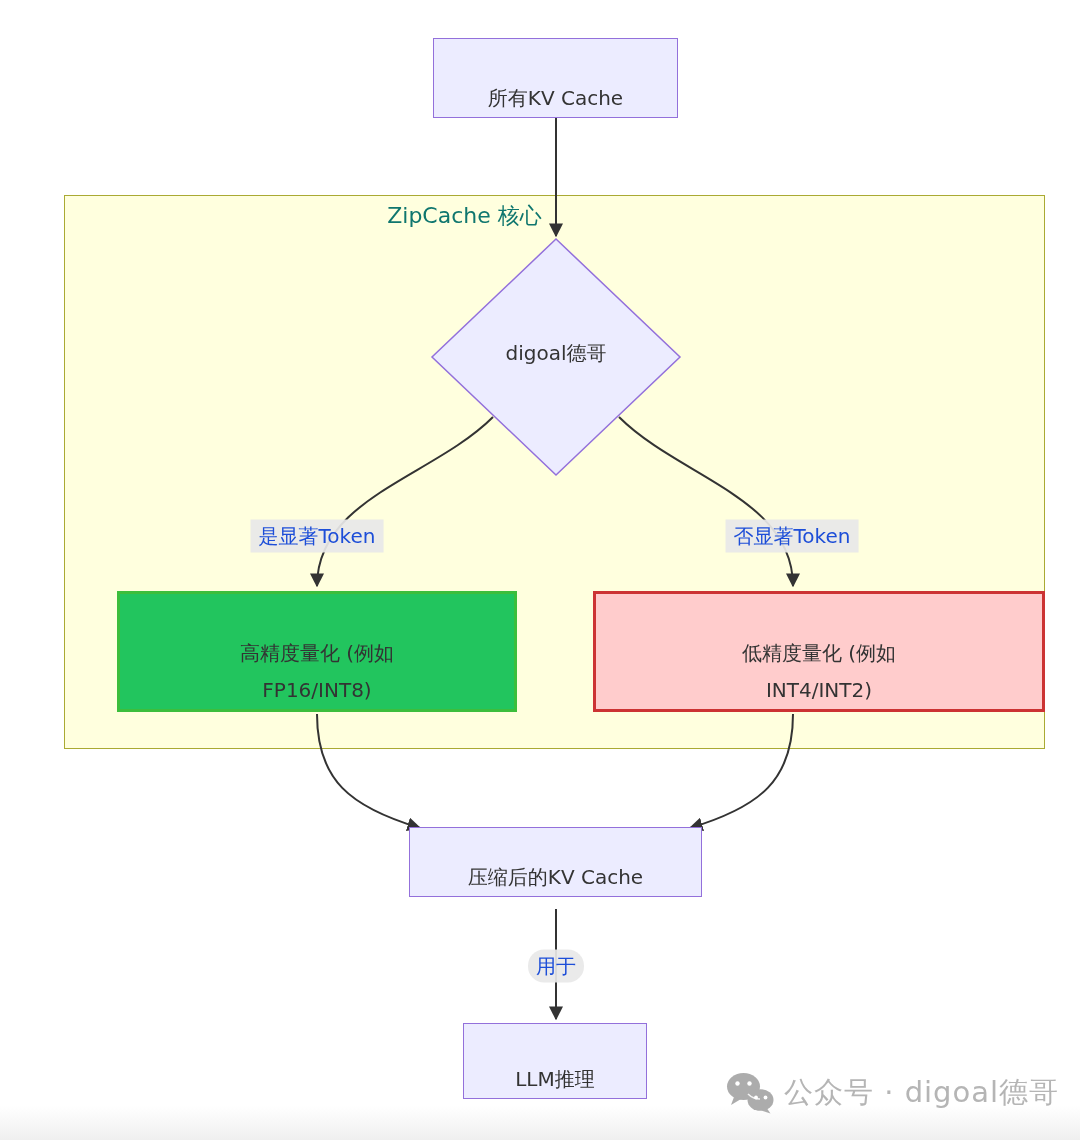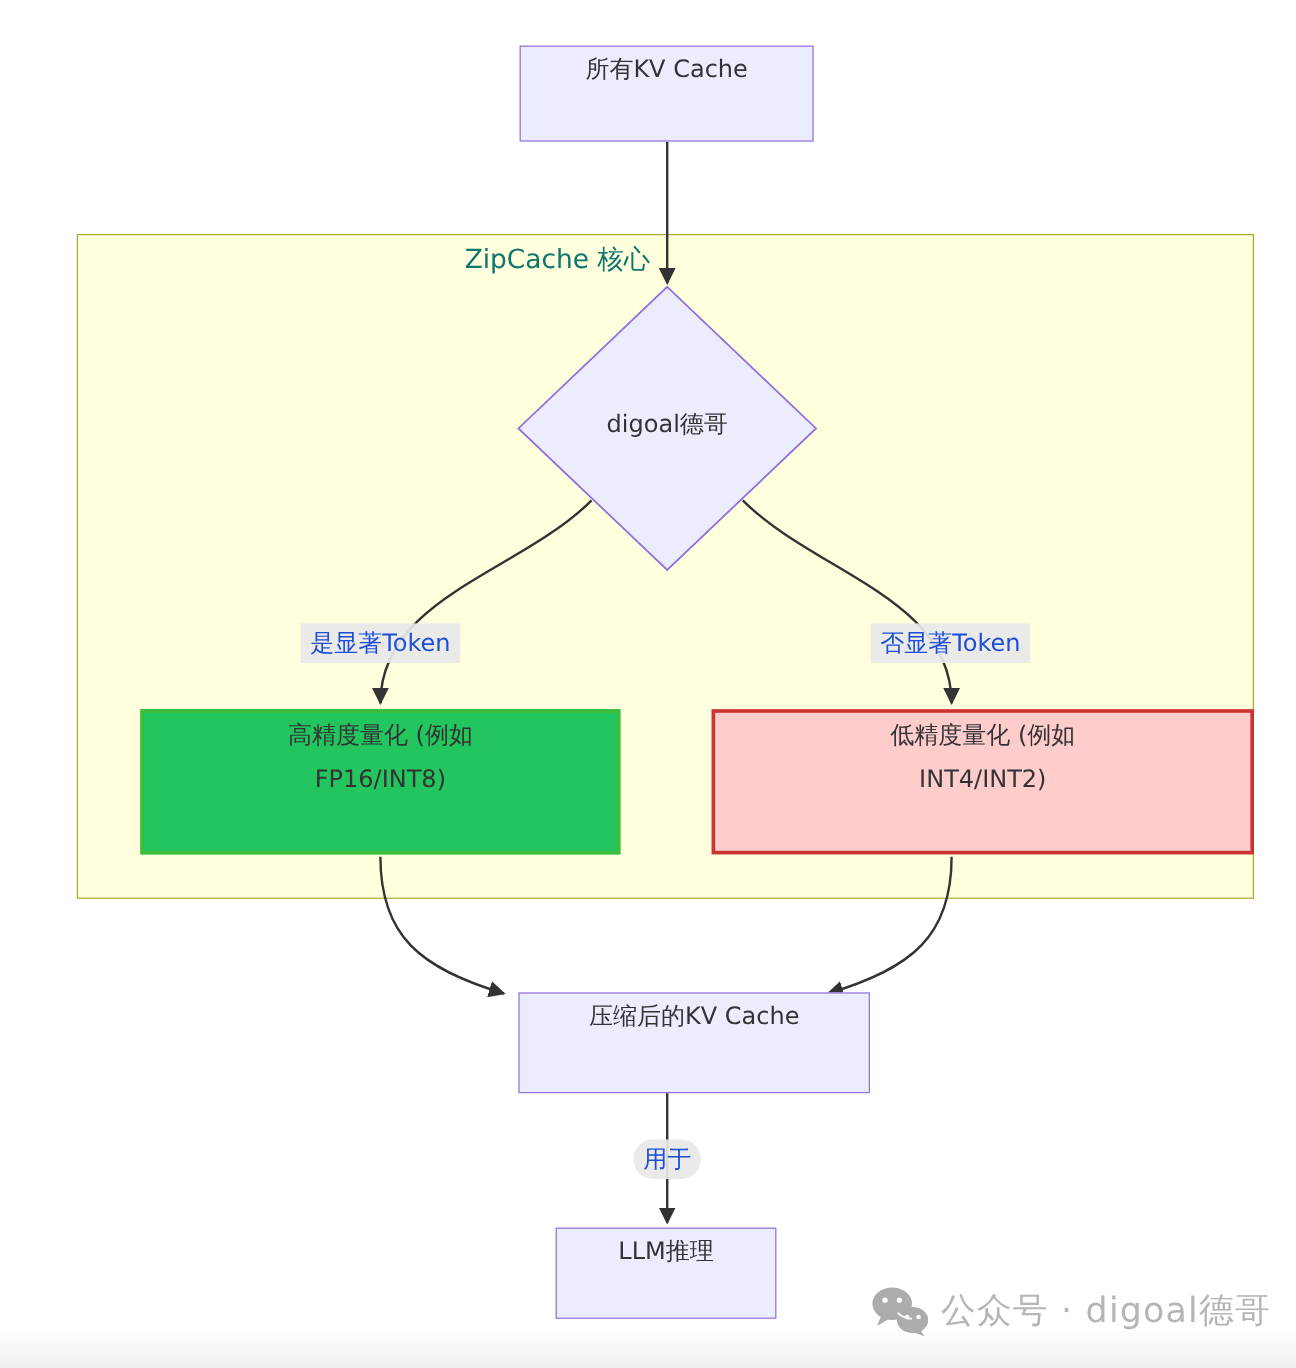"所有KV Cache" .node { justify-content: flex-start -> flex-end }
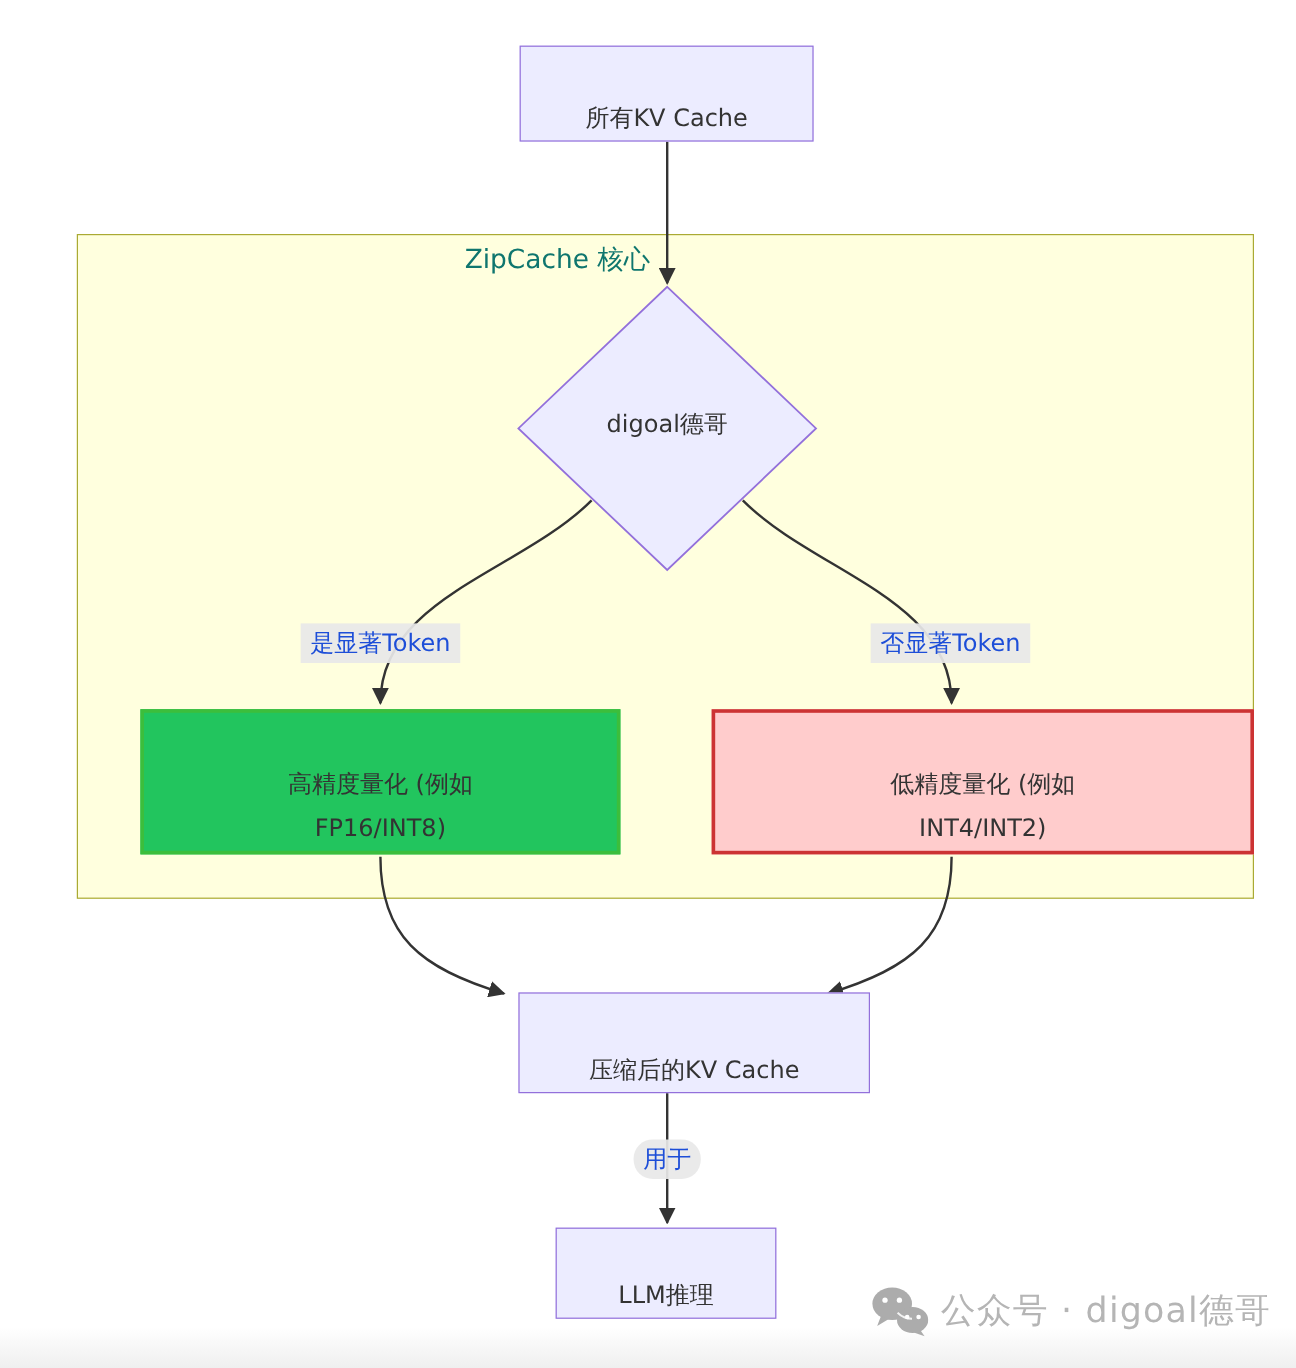"压缩后的KV Cache" .node-compressed { height: 84px -> 70px; margin-left: 23px -> none }
